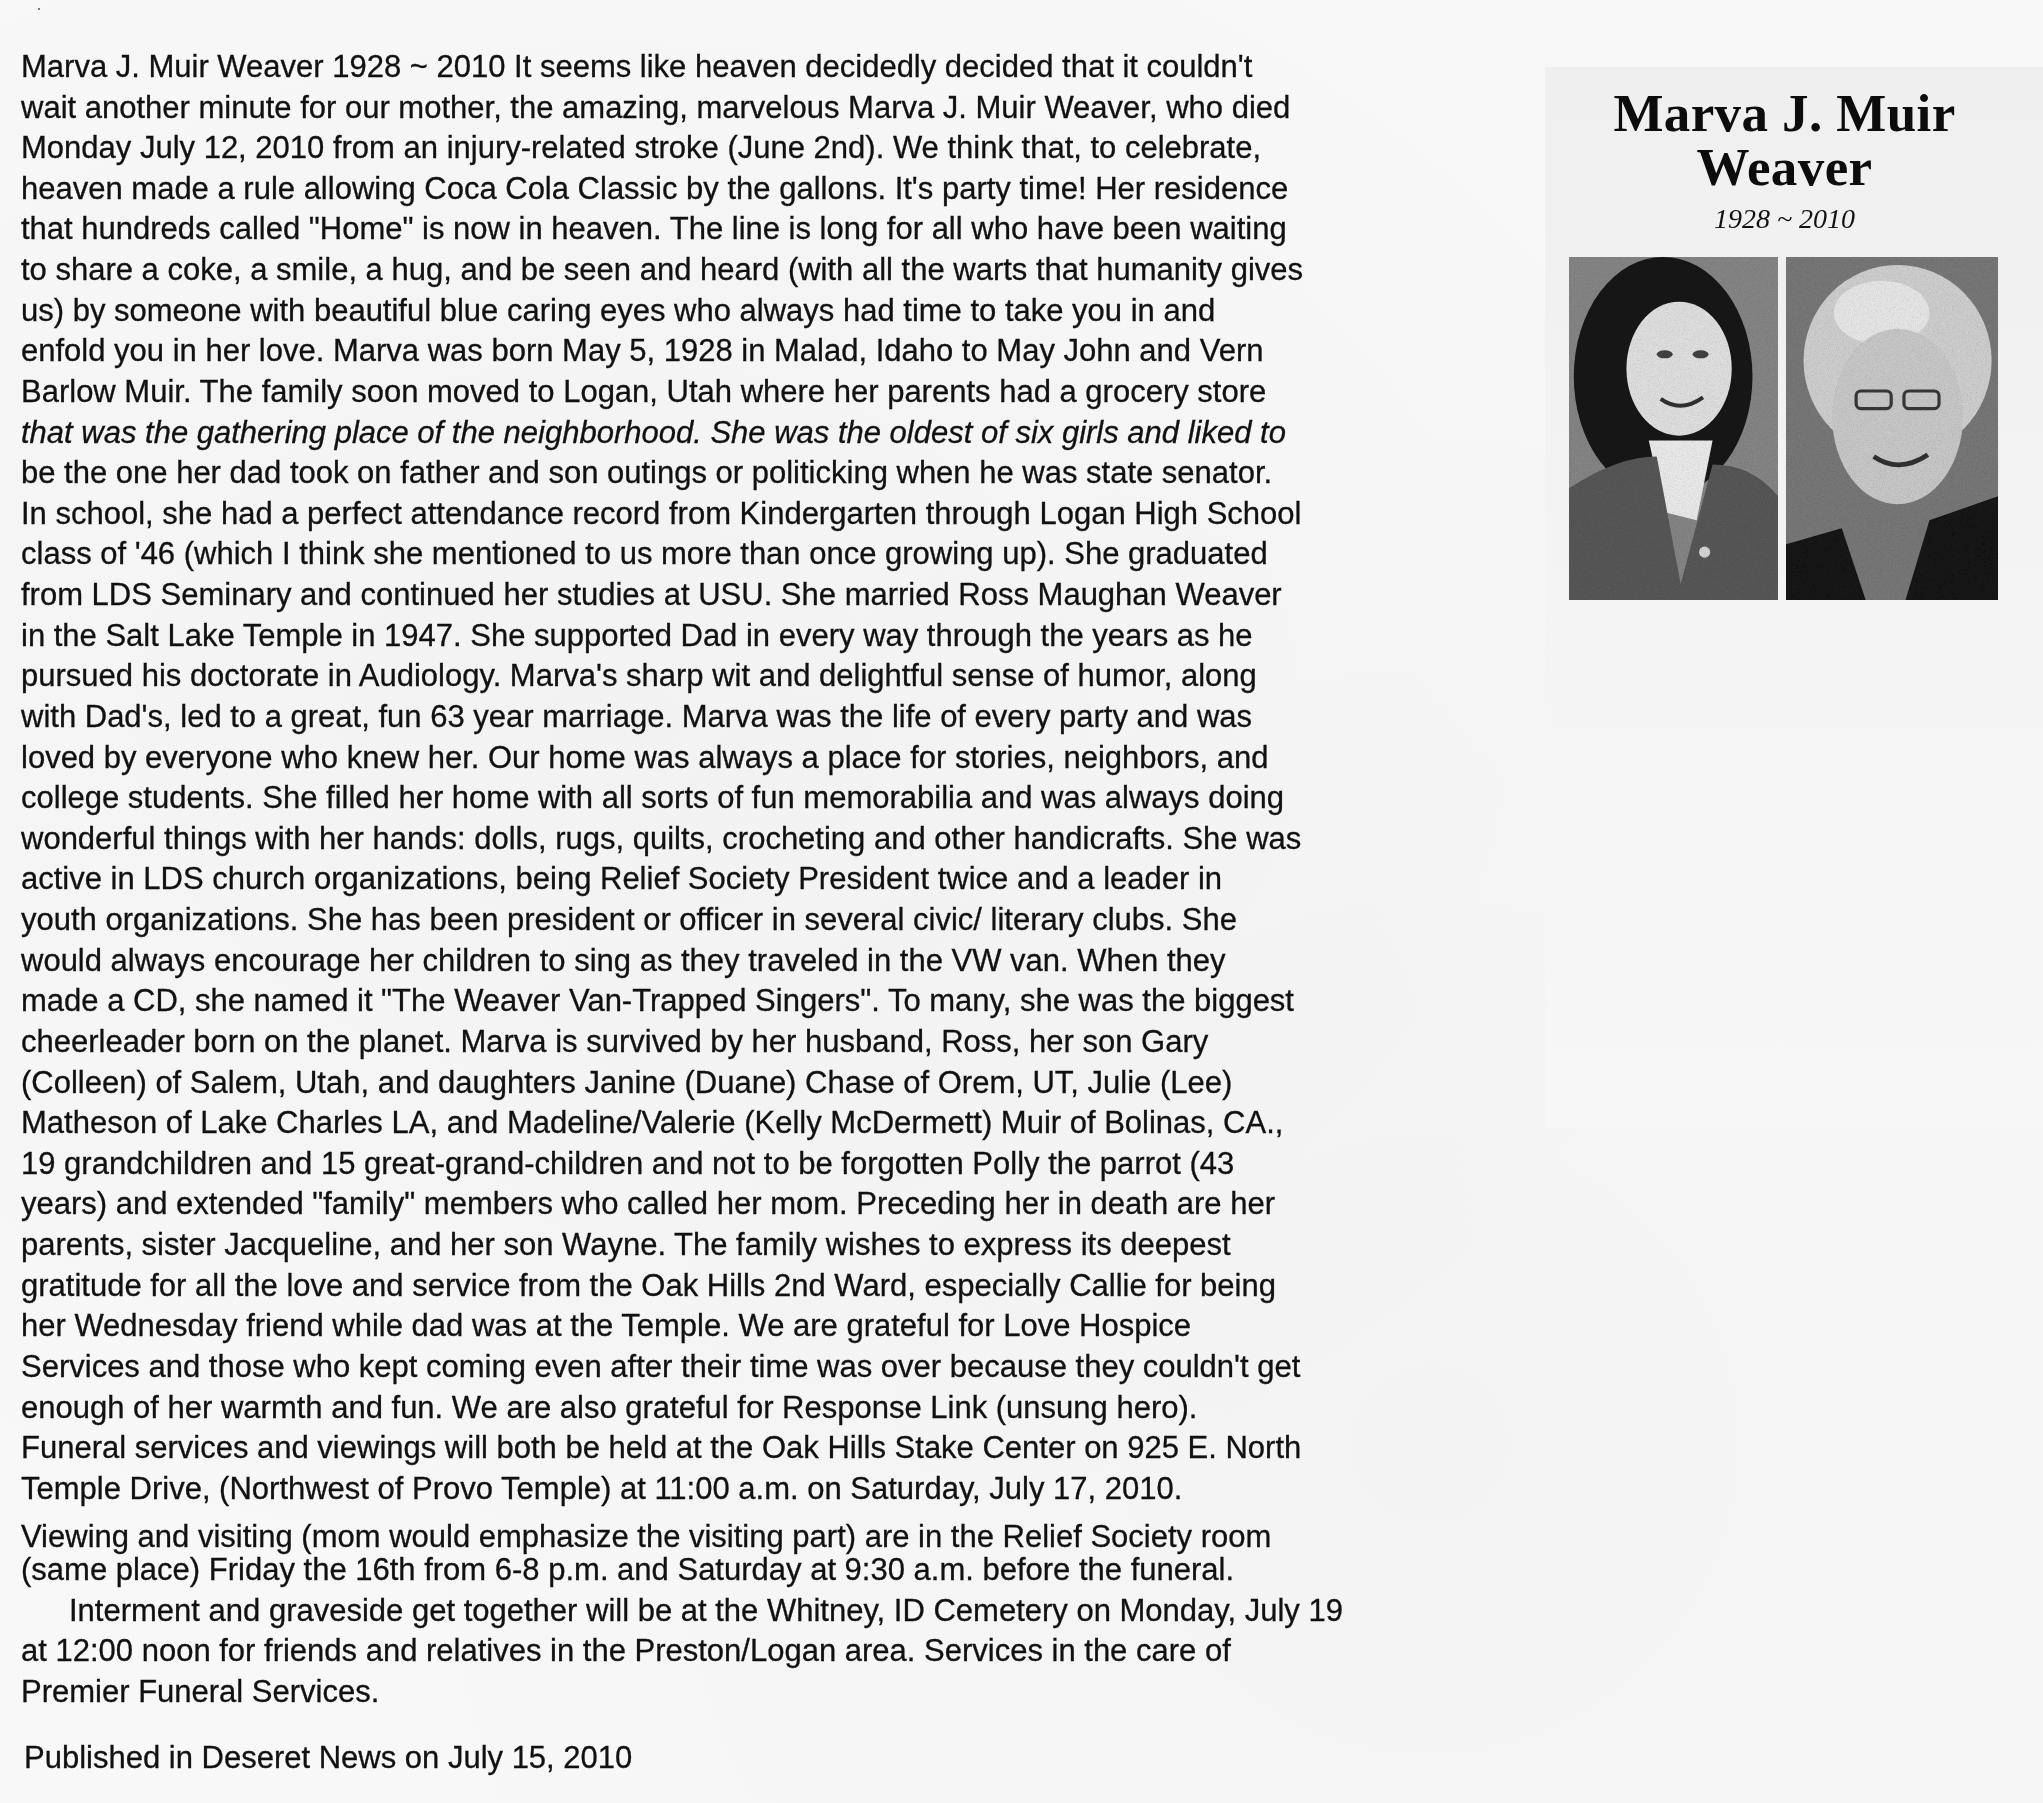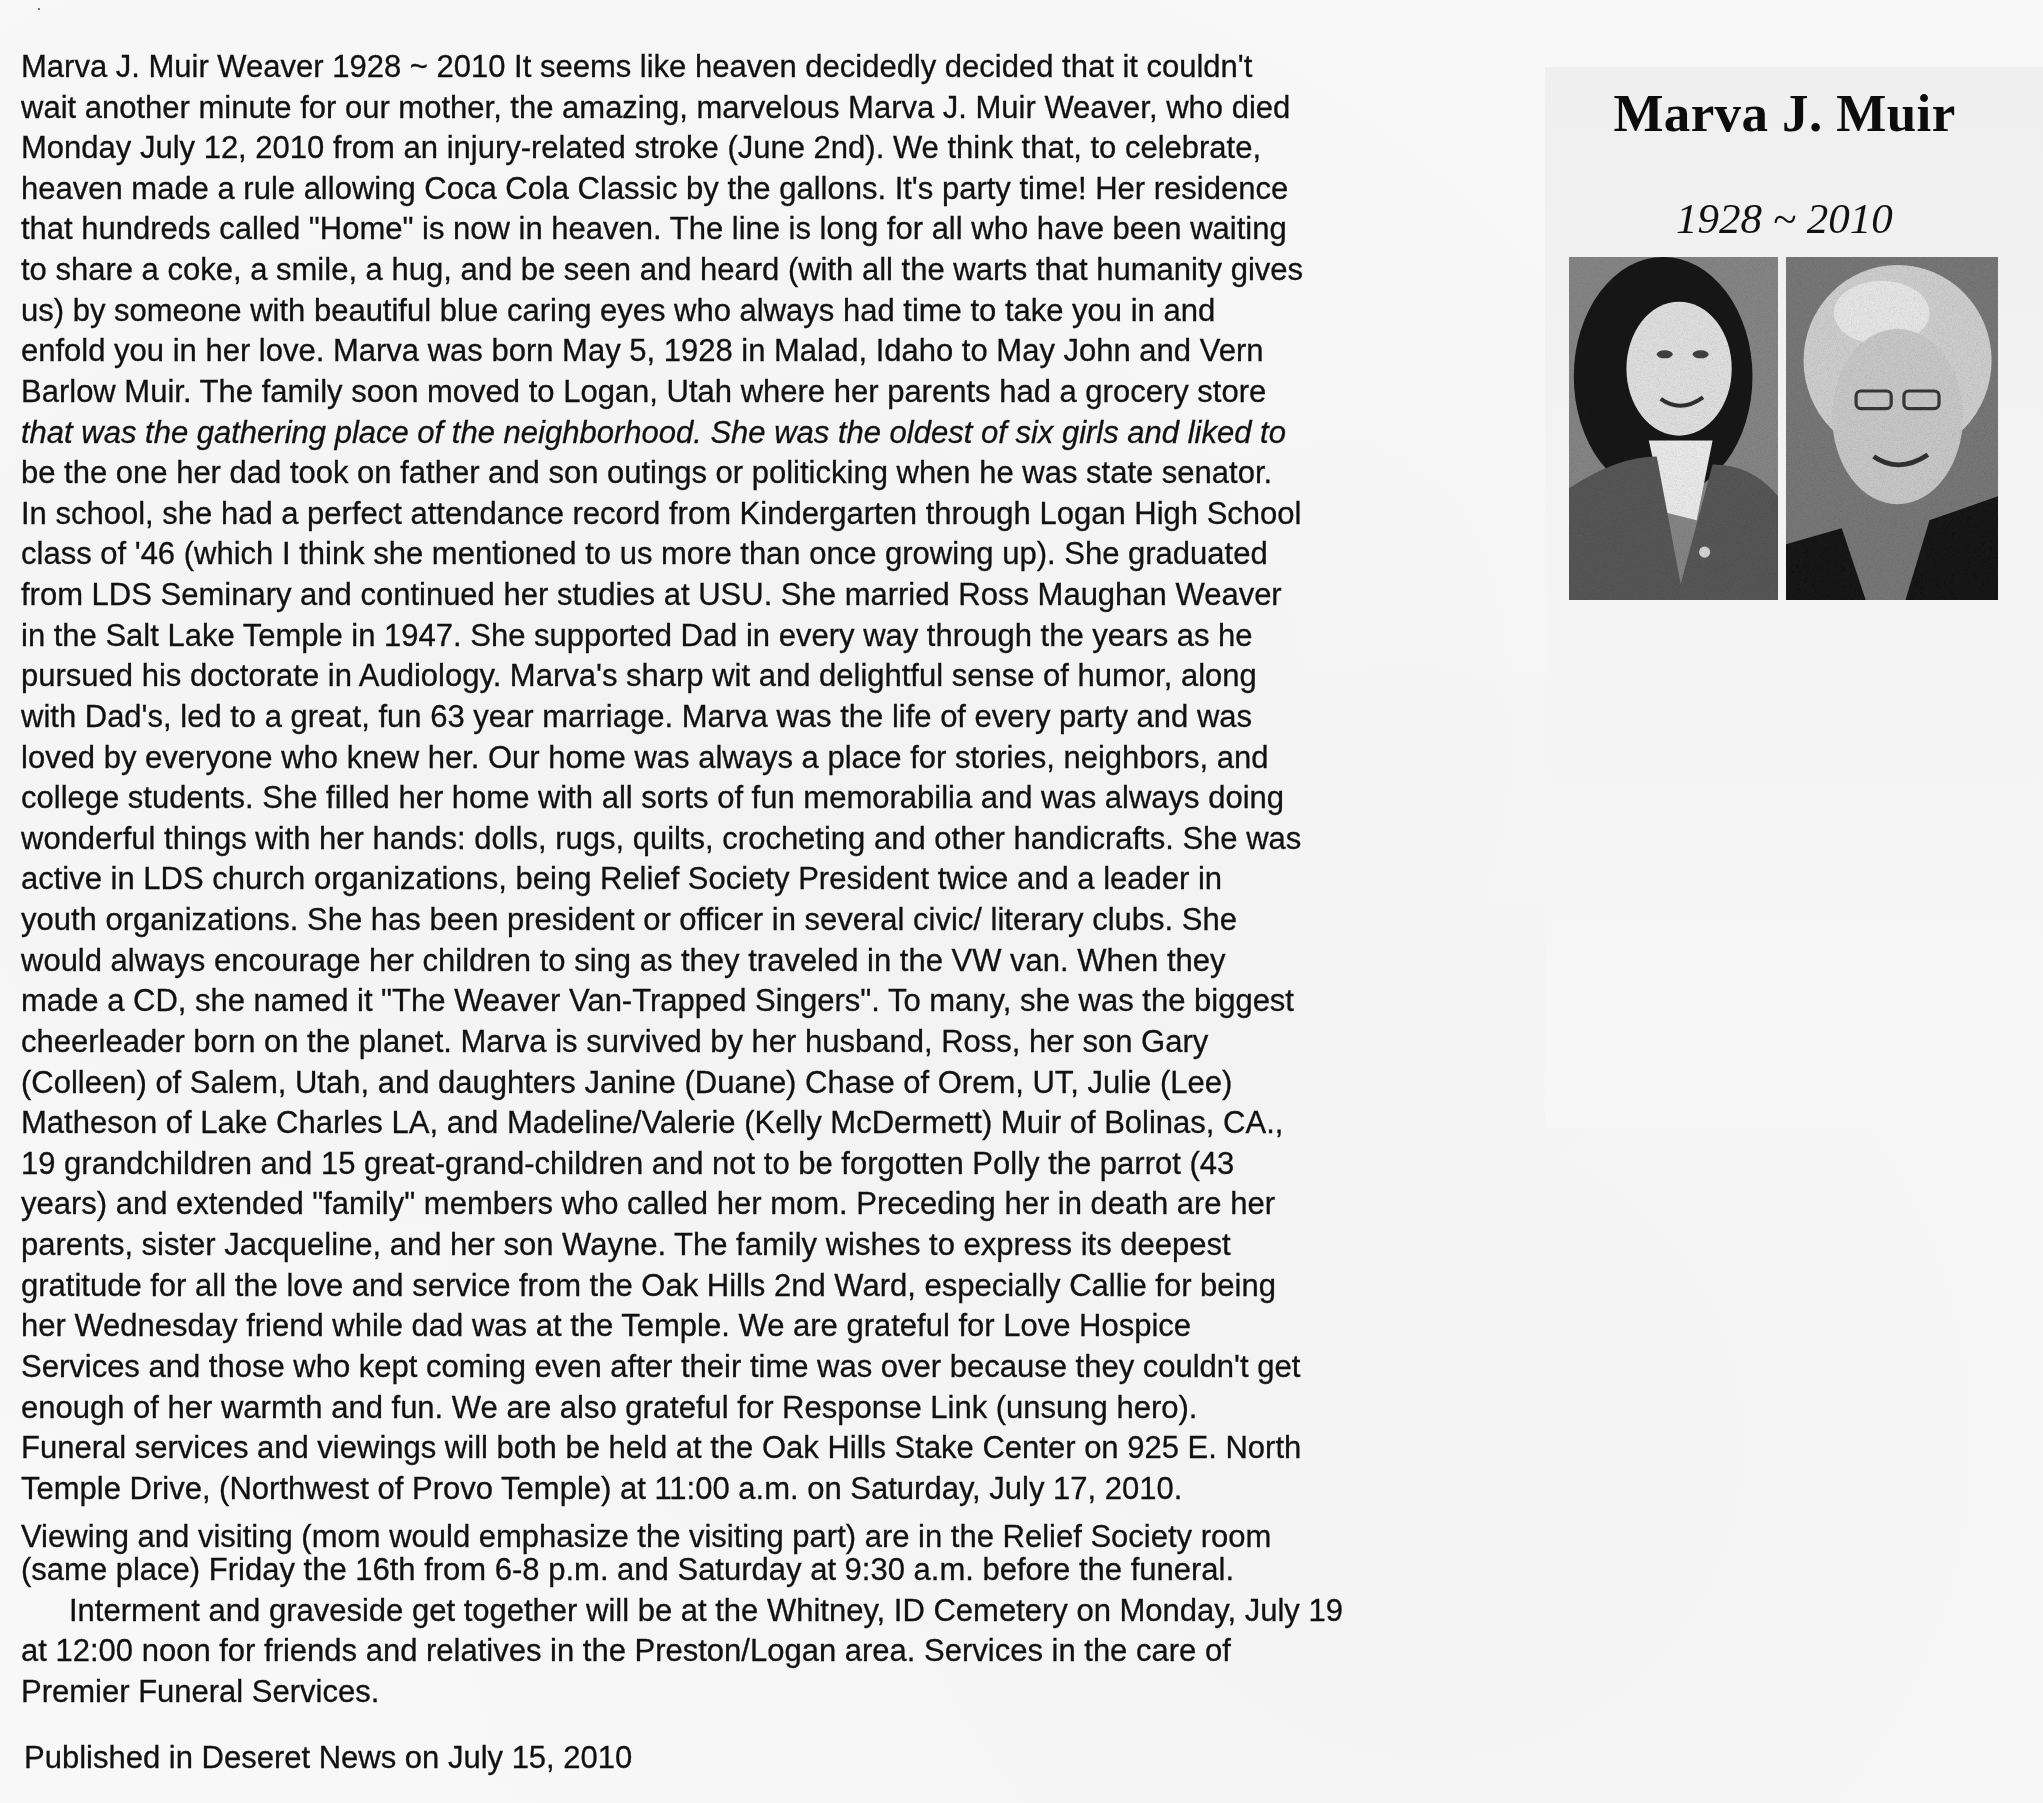"Weaver" div.side-title { html: none -> <div>Weaver</div> }
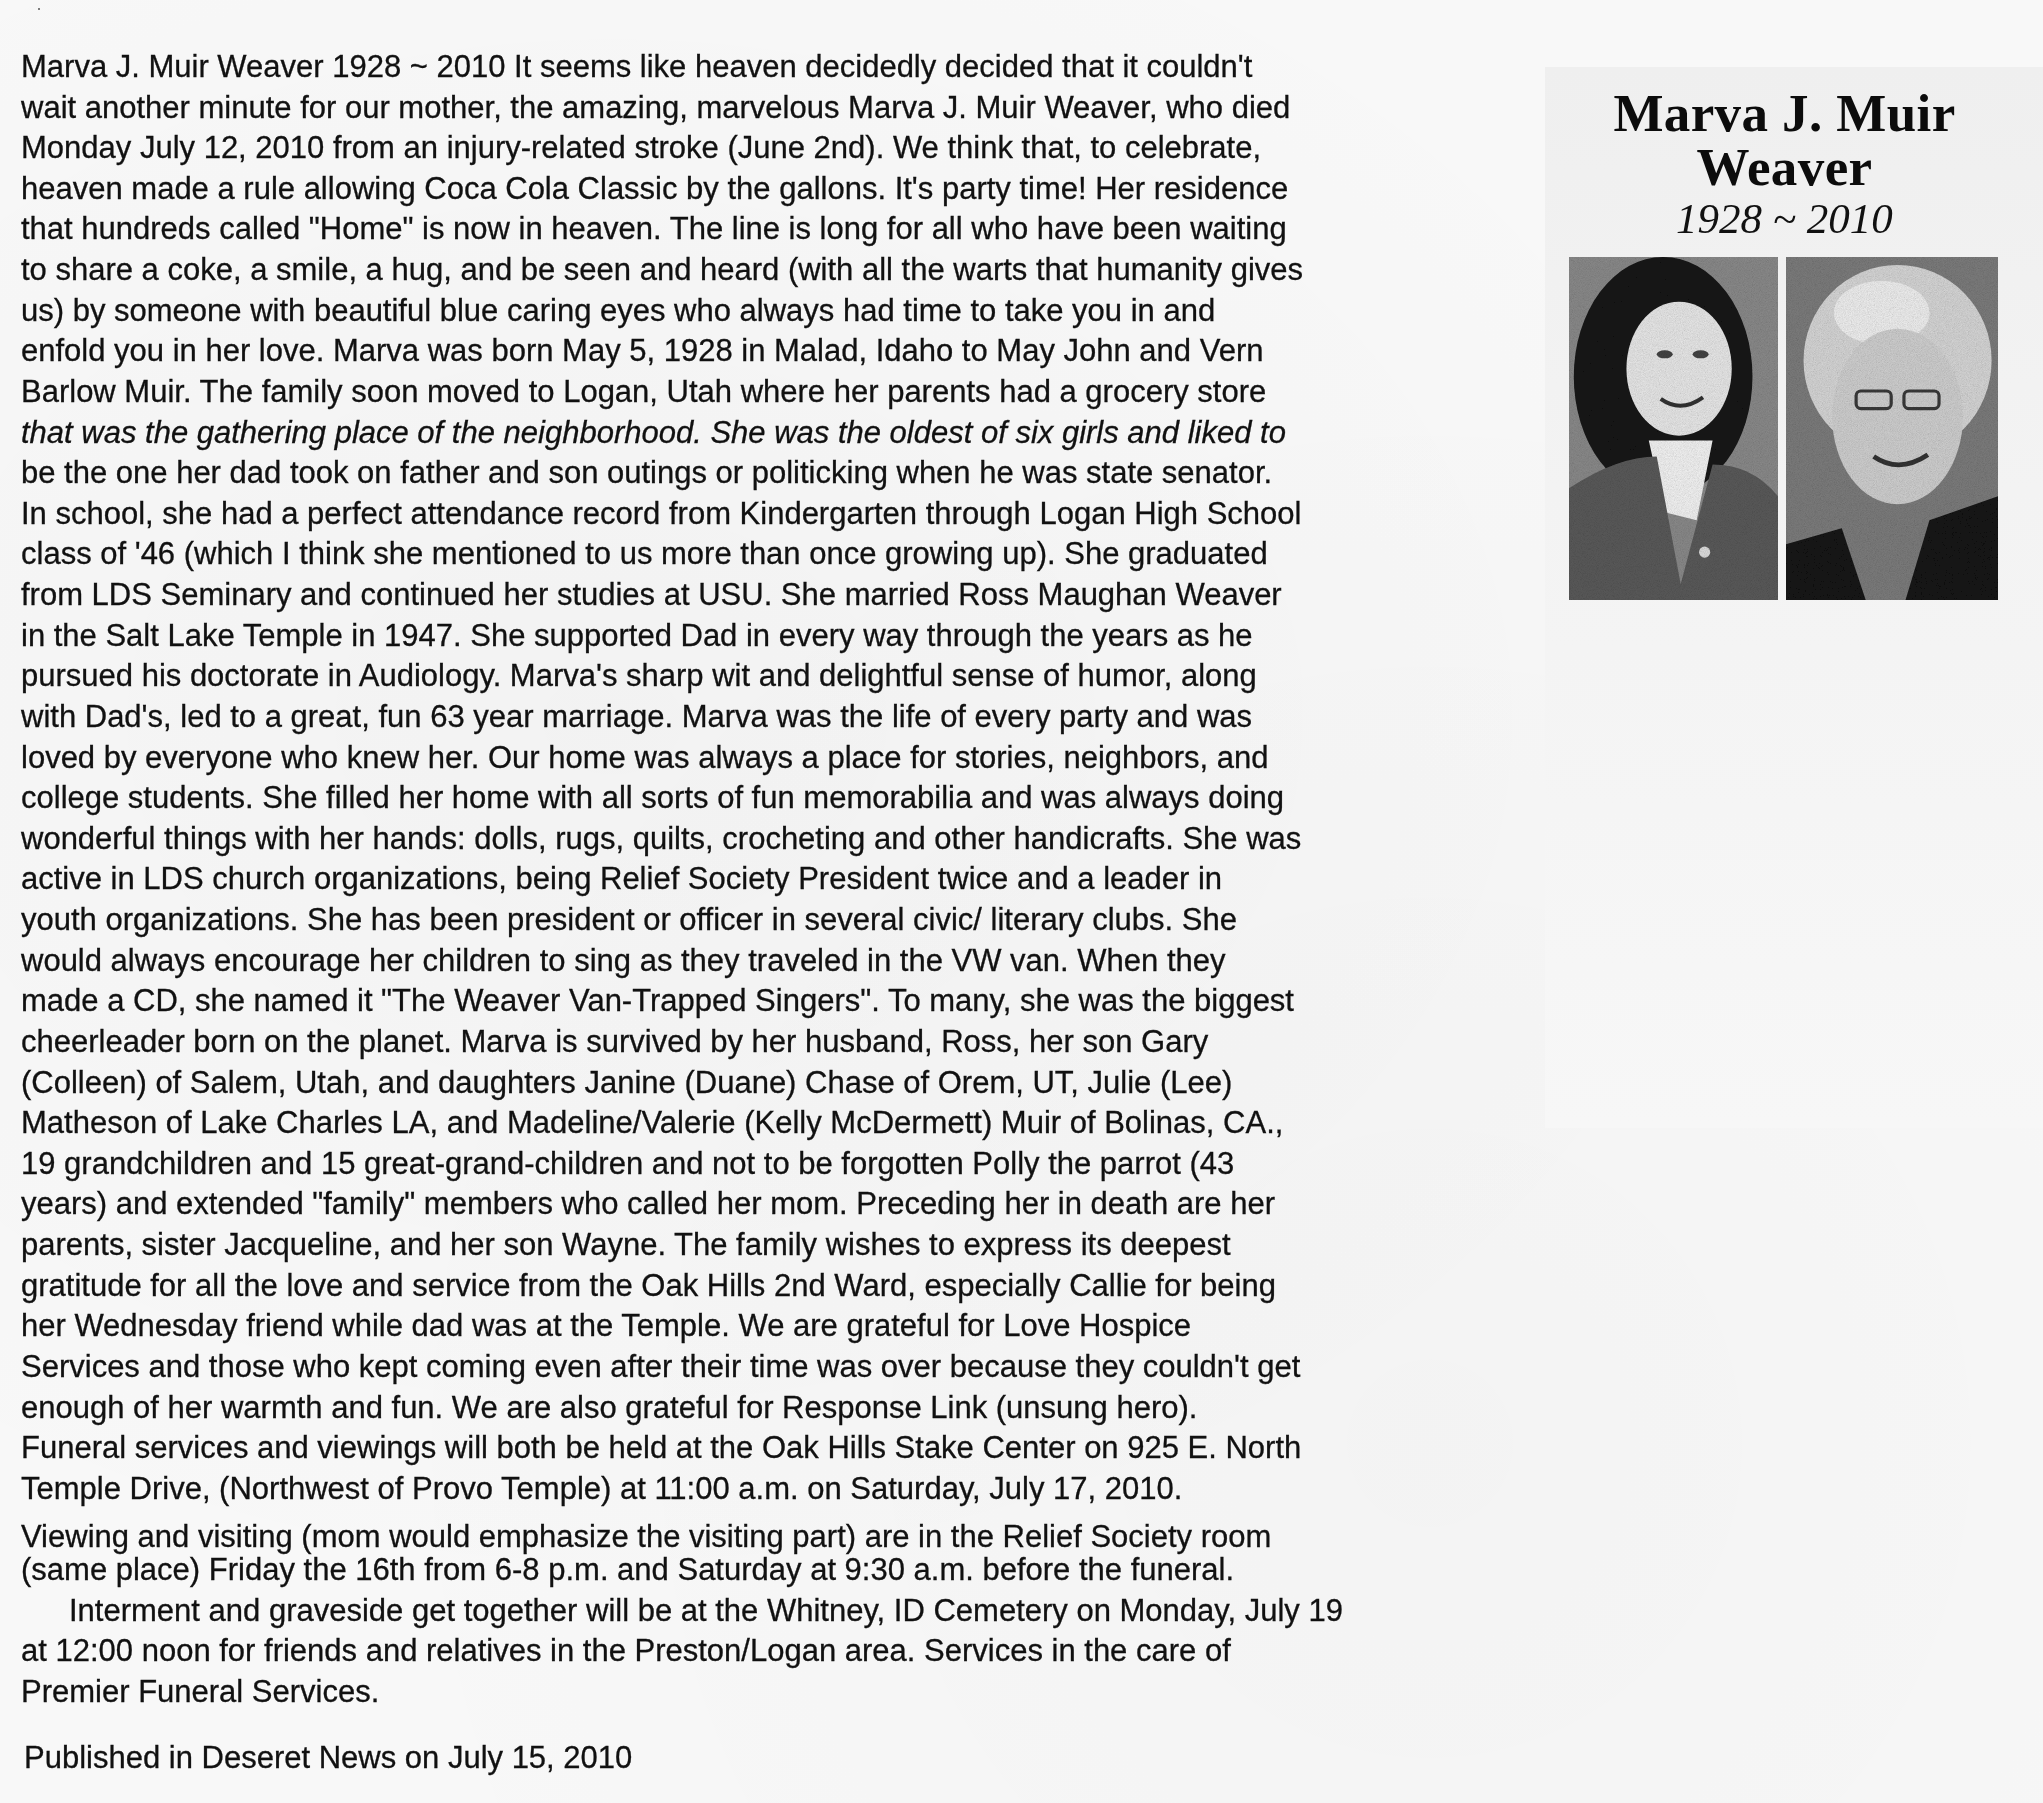"1928 ~ 2010" .side-dates { font-size: 43px -> 28px }
